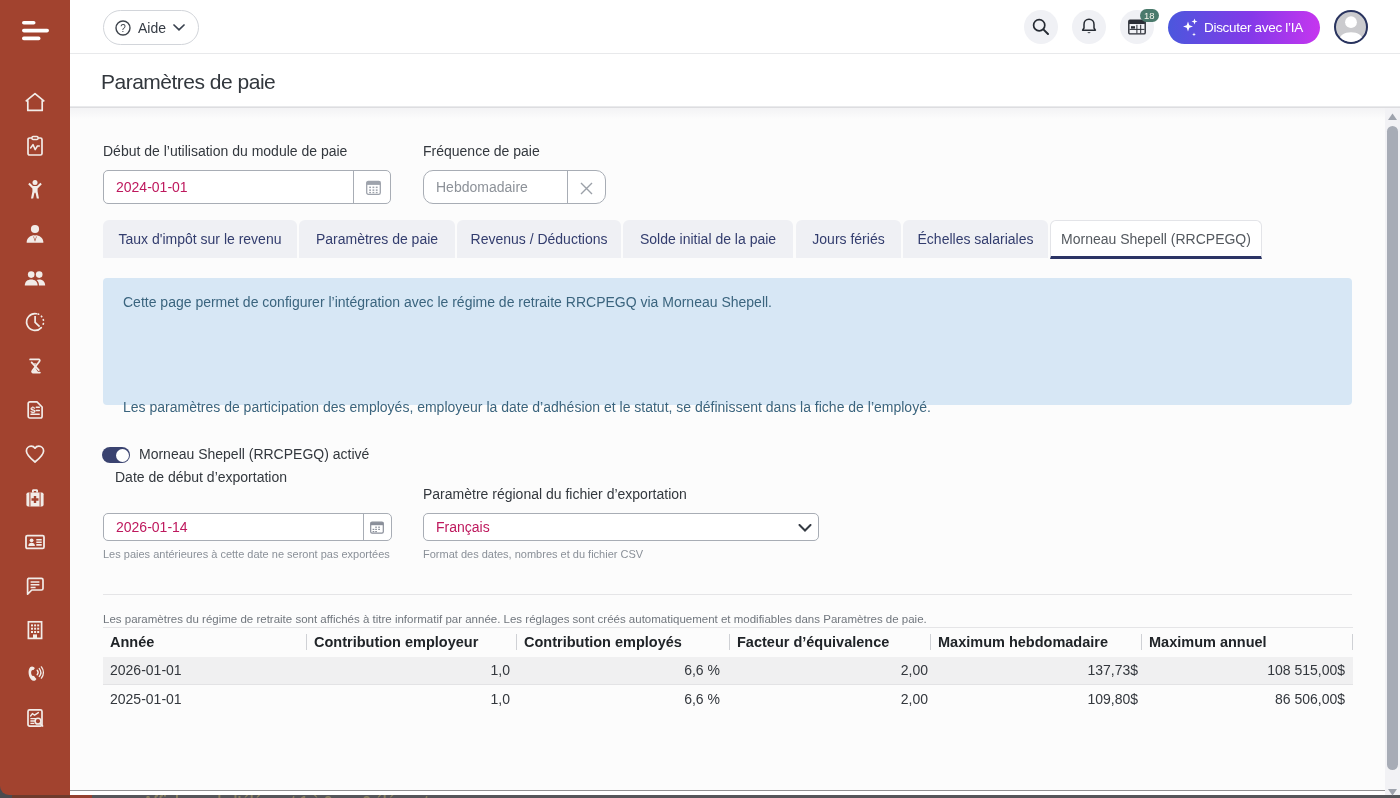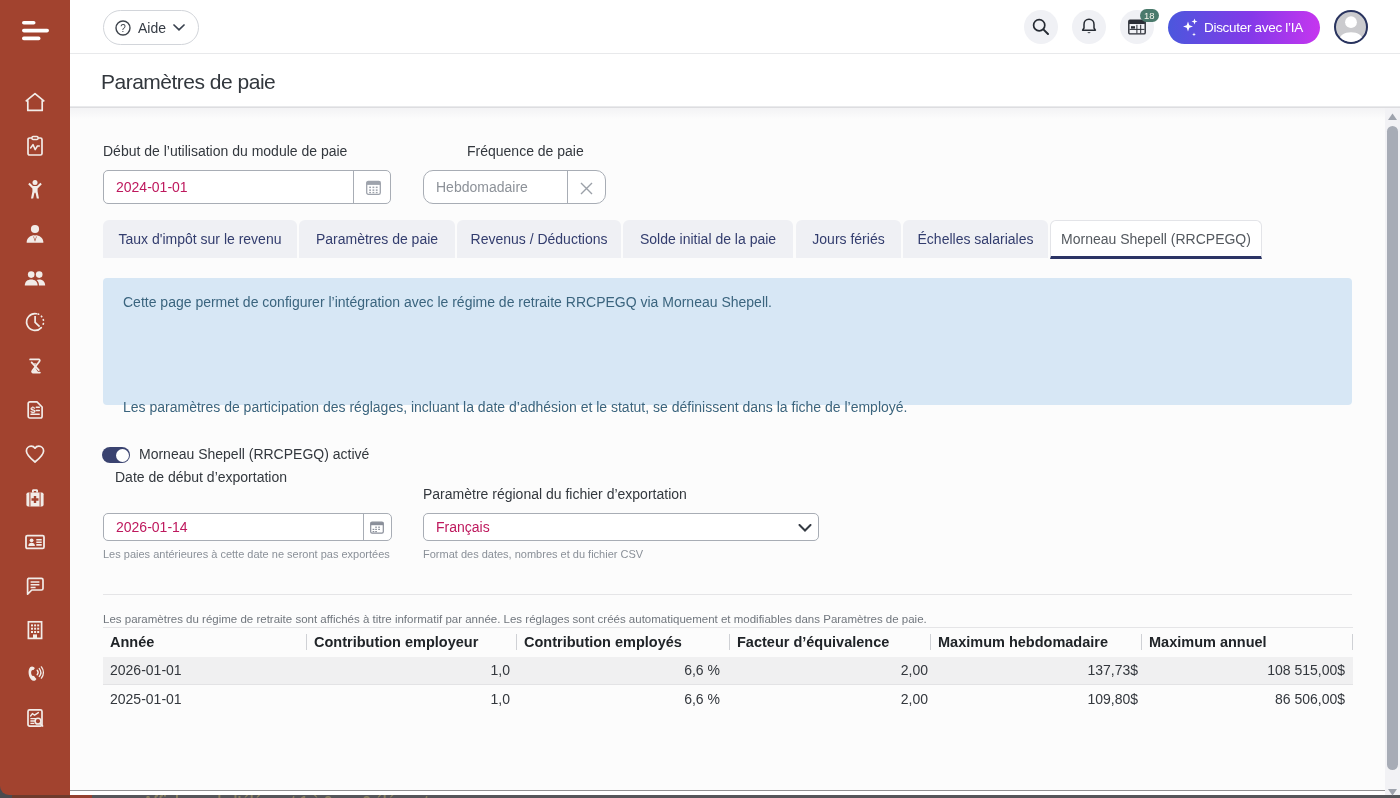"Fréquence de paie" label.f { margin-left: 44px -> none }
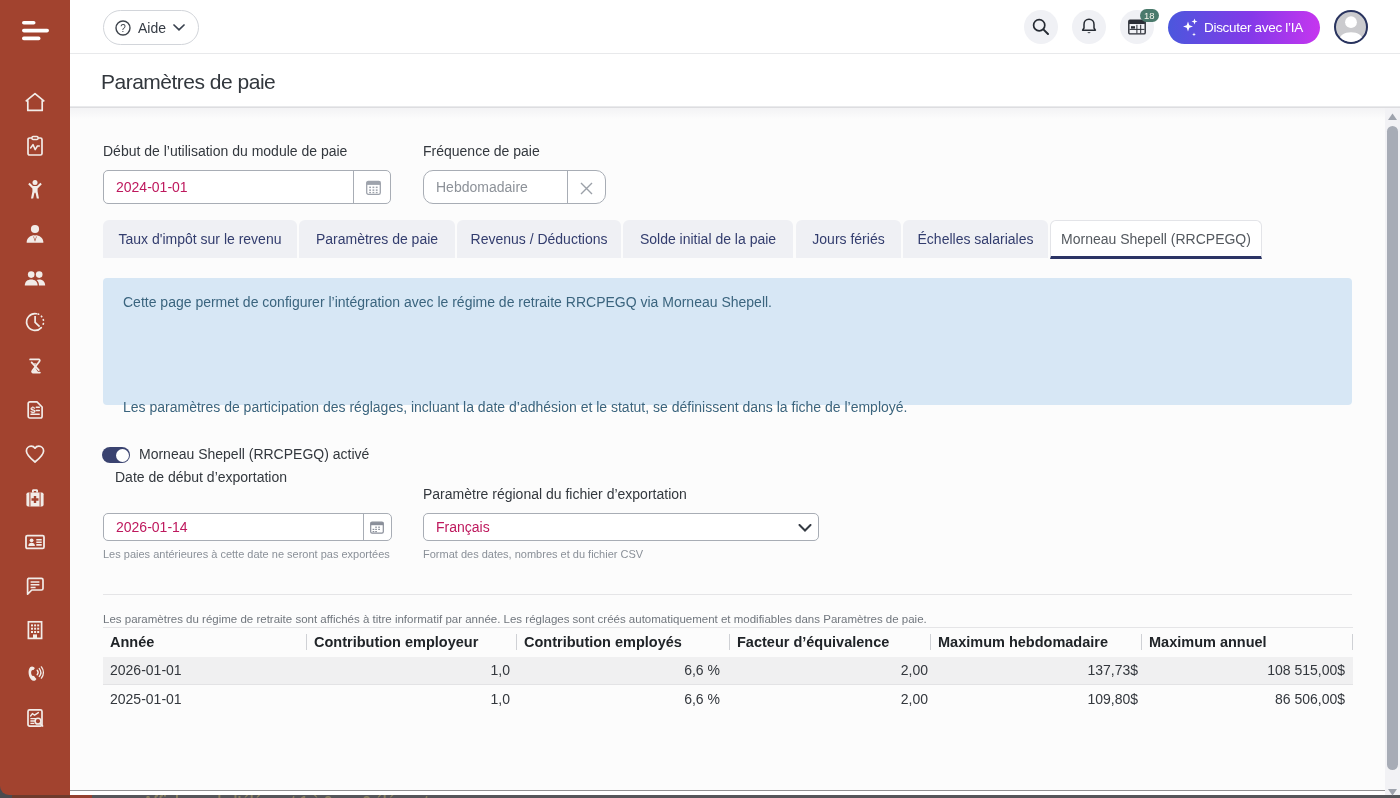"Les paramètres de participation des" p { text: réglages, incluant -> employés, employeur }
